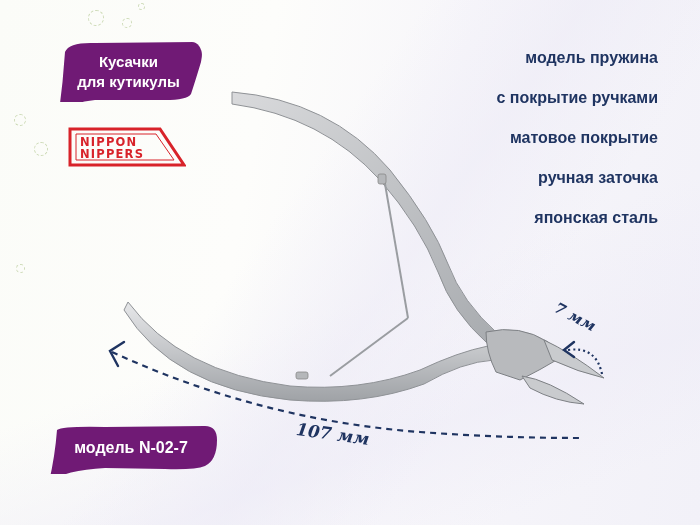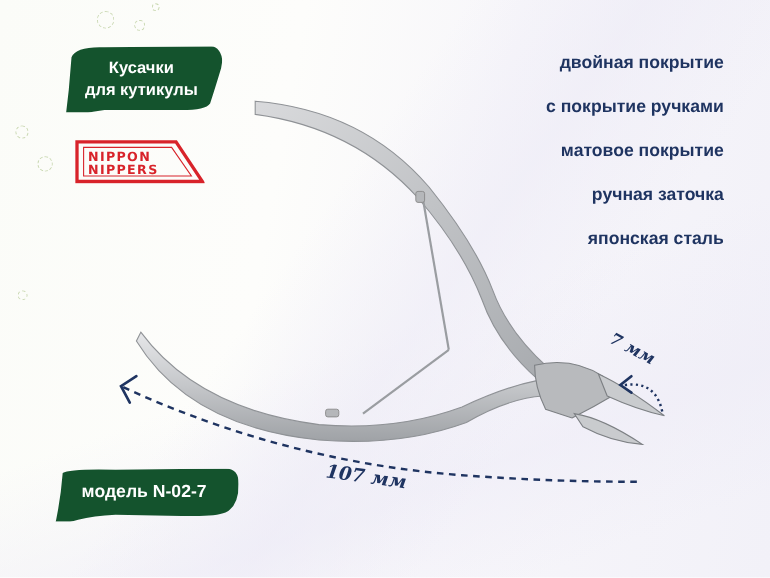"Кусачки" .label-bubble { background: #14532d -> #701a75 }
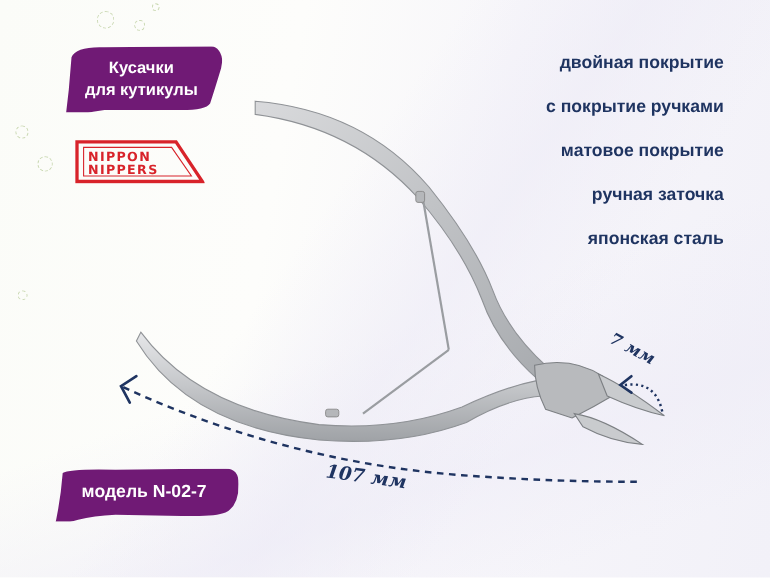"двойная покрытие" div.feature { text: двойная покрытие -> модель пружина }
